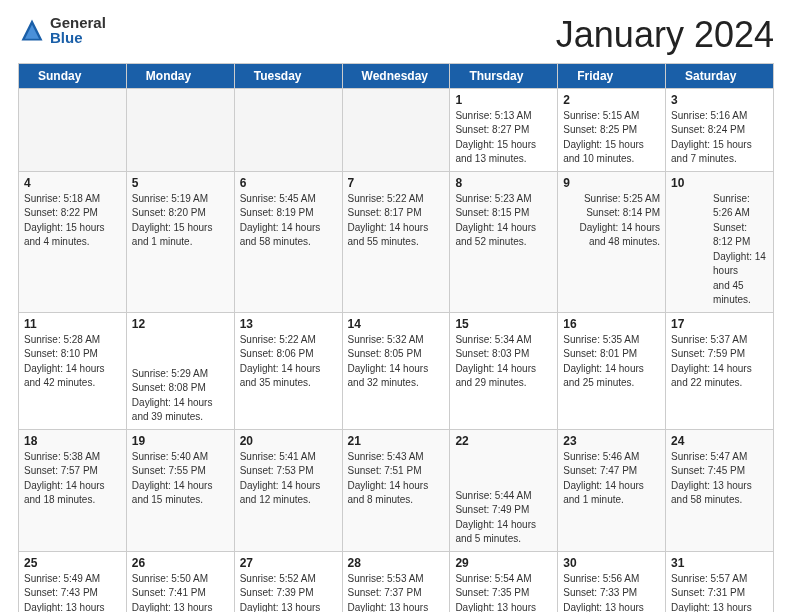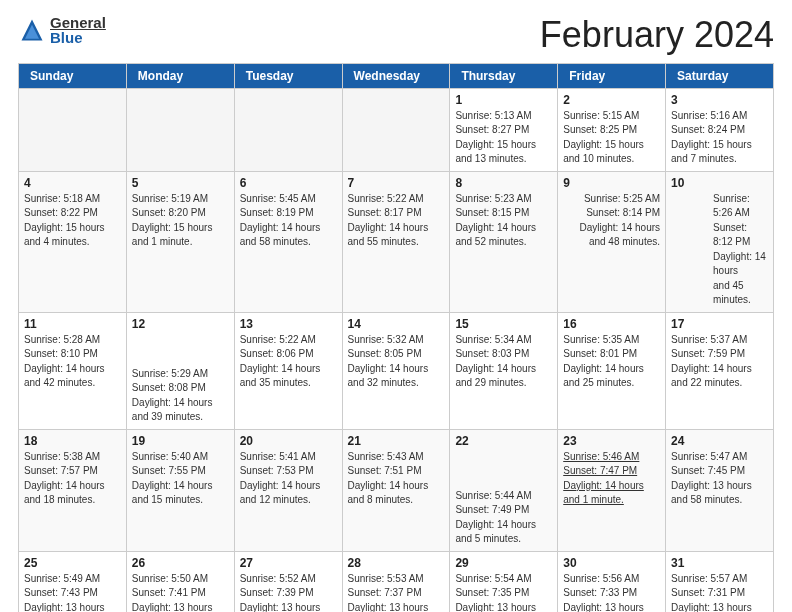"General" .logo-general { text-decoration: underline -> none }
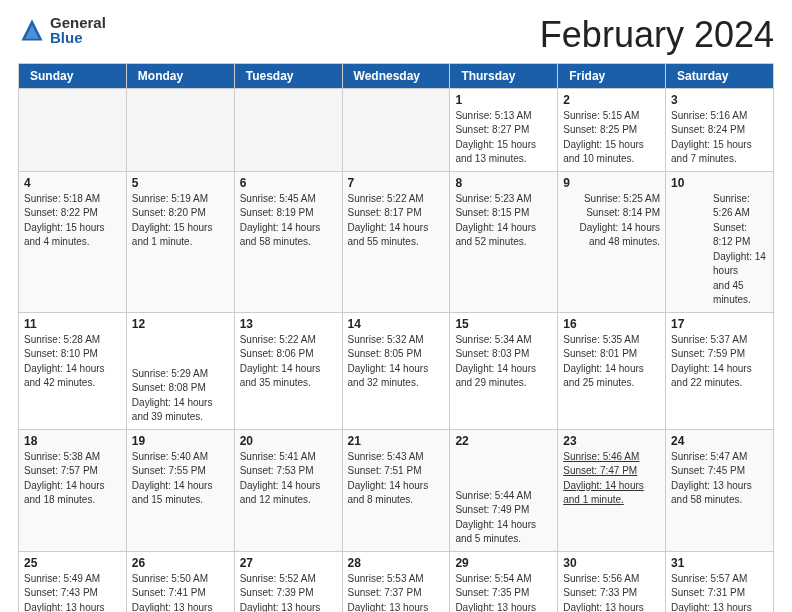"February 2024" div.month-year { text: February -> January }
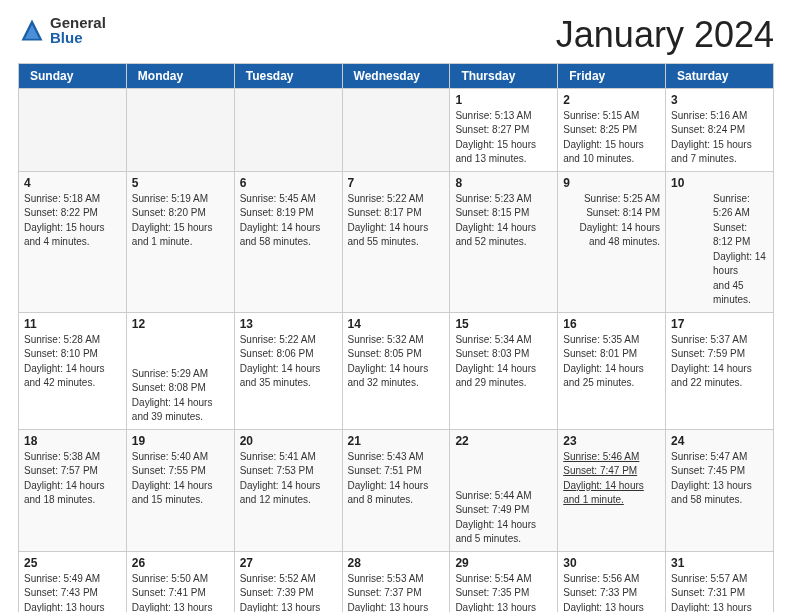"Sunday" .calendar th { padding: 5px 11px -> 5px 19px }
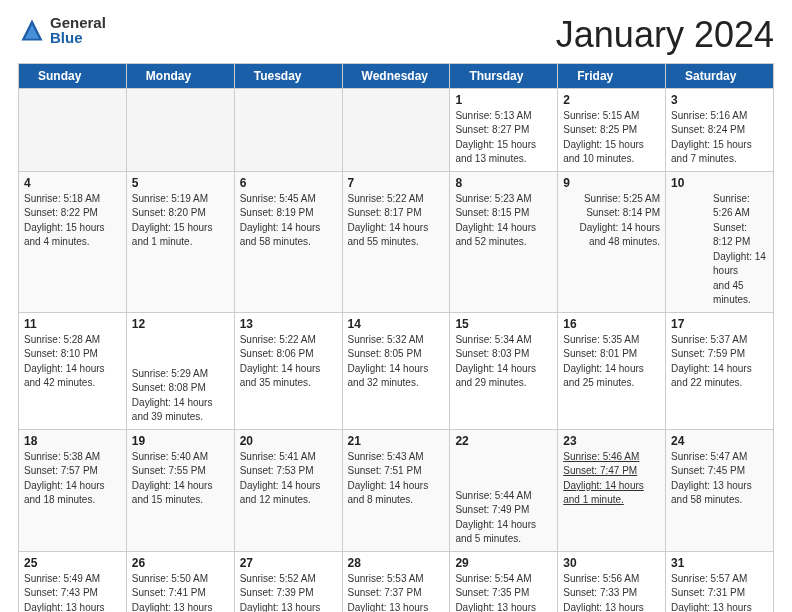"Sunrise: 5:46 AM" div.day-info { text-decoration: underline -> none }
